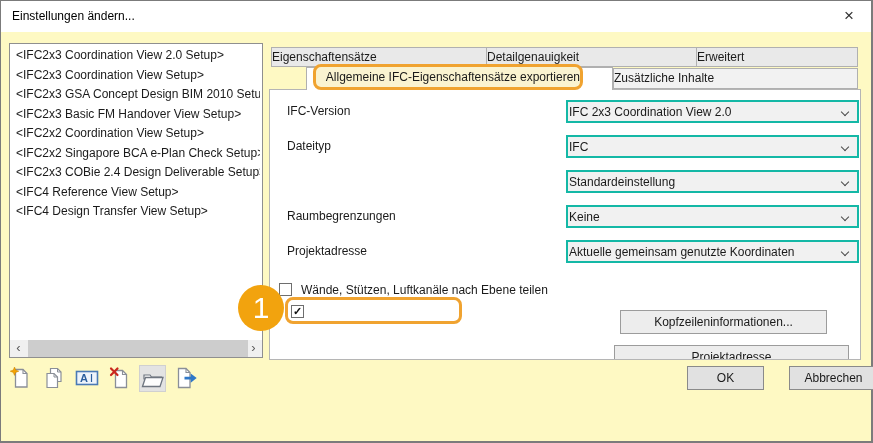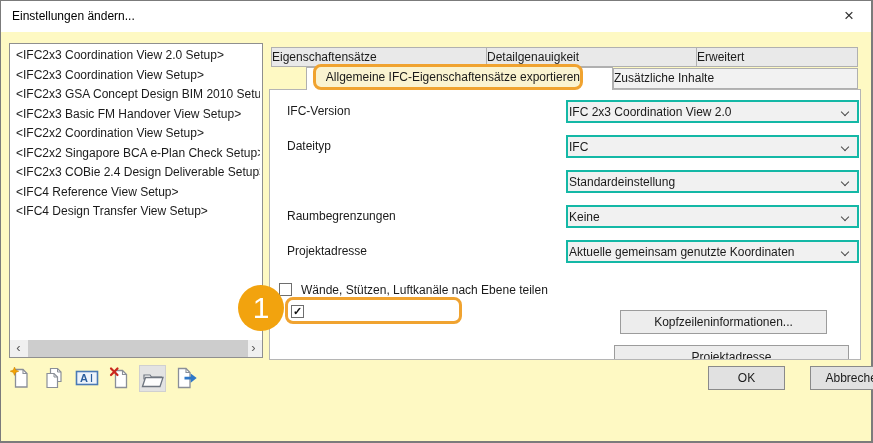"OK" .btn.dlg { margin-left: 21px -> none }
